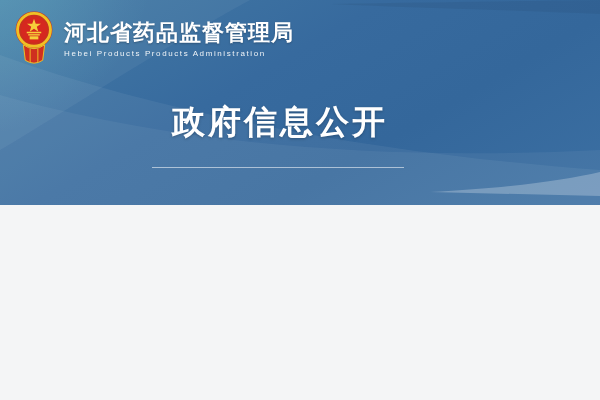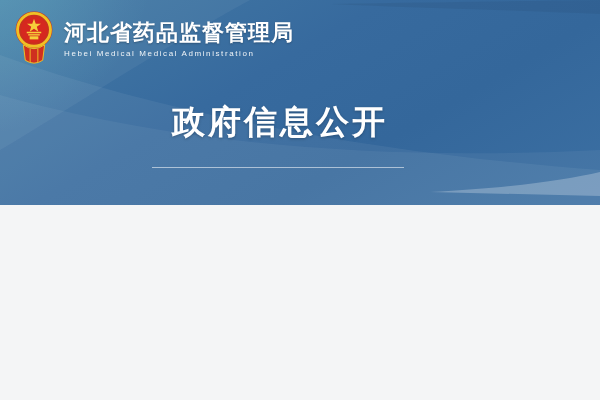"Hebei Medical Medical Administration" div.site-subtitle { text: Medical Medical -> Products Products }
